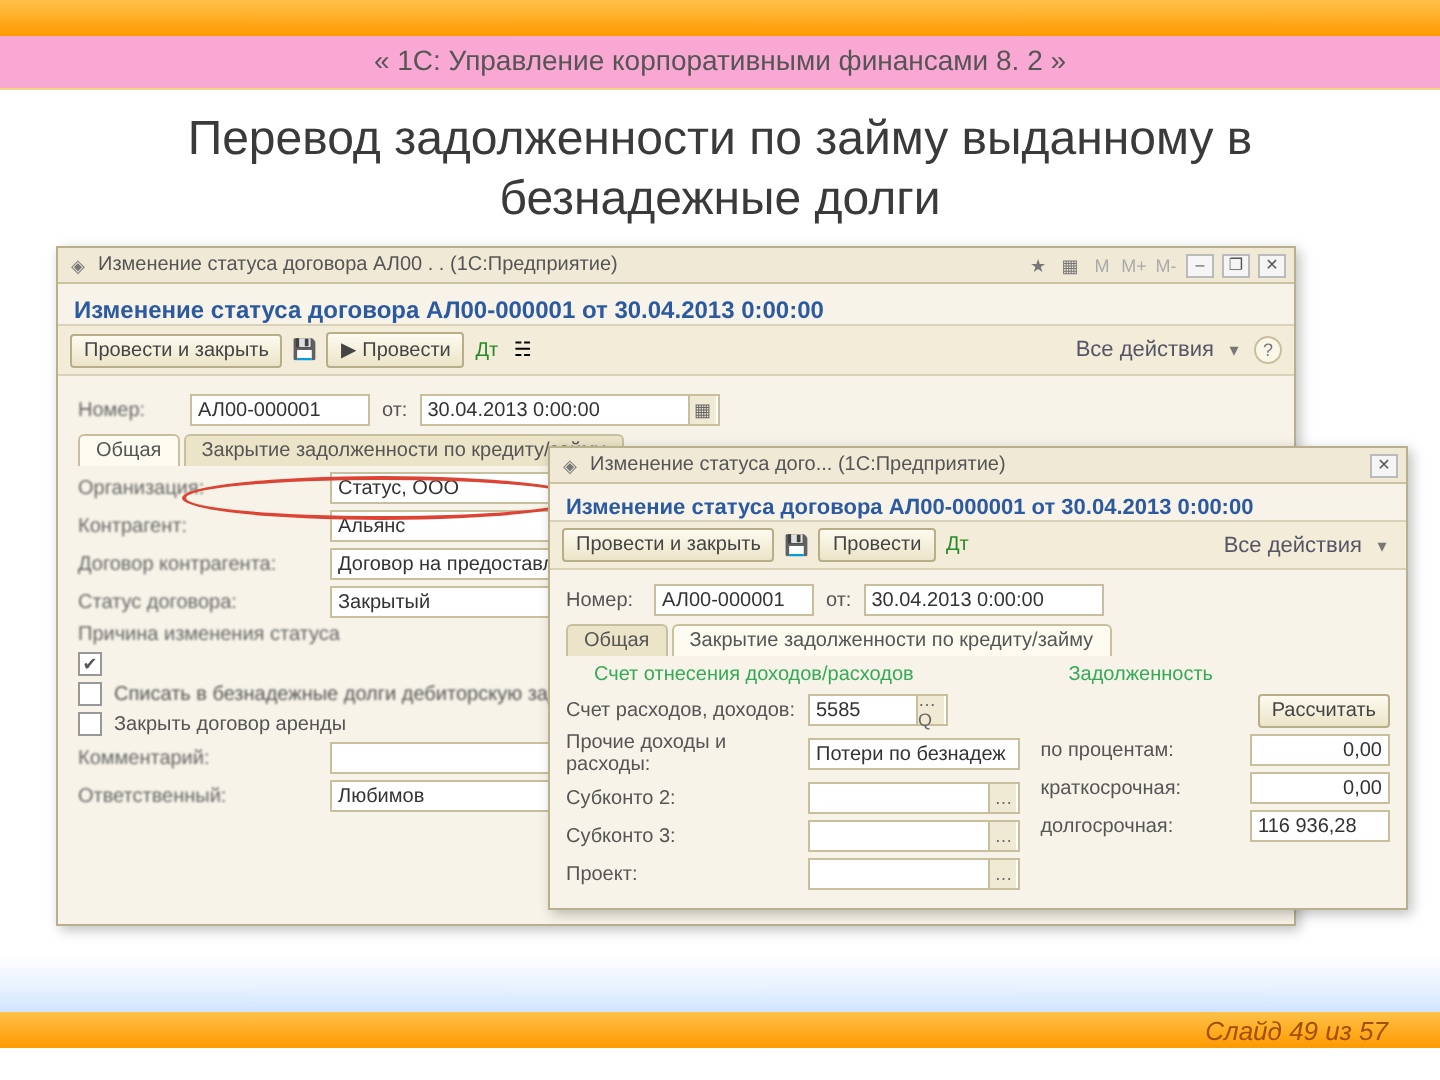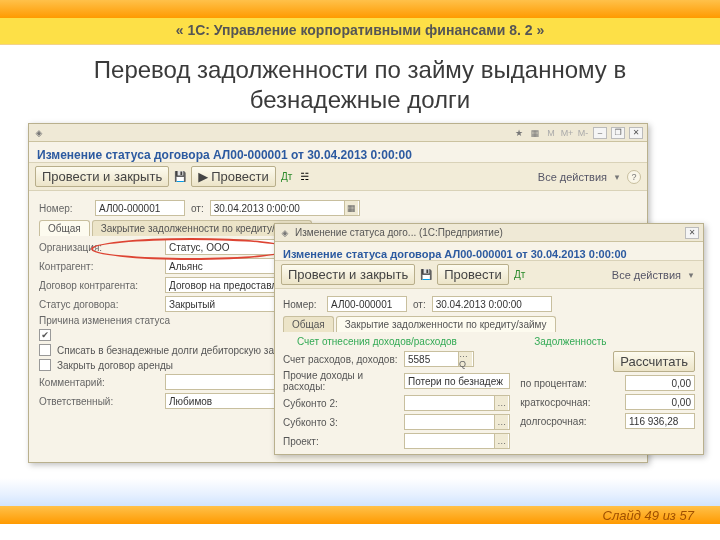"« 1С: Управление корпоративными" .header-row { background: #fde047 -> #f9a8d4; font-weight: bold -> normal }
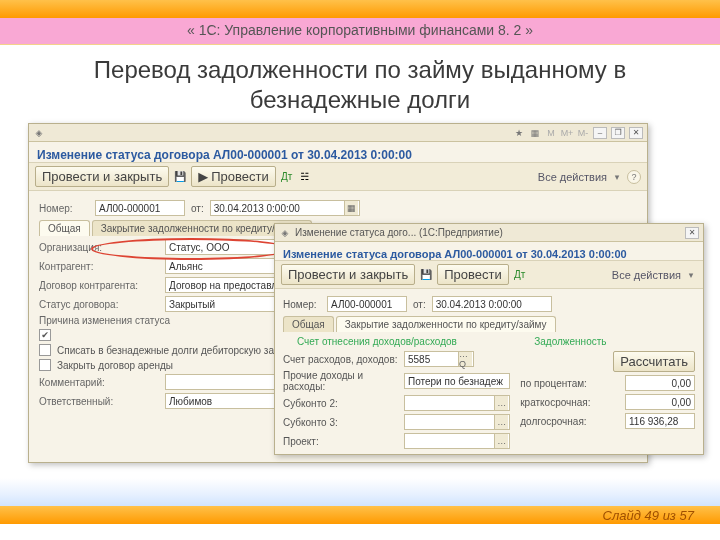"Изменение статуса договора АЛ00 ." span { html: none -> <span>Изменение статуса договора АЛ00 . . (1С:Предприятие)</span> }
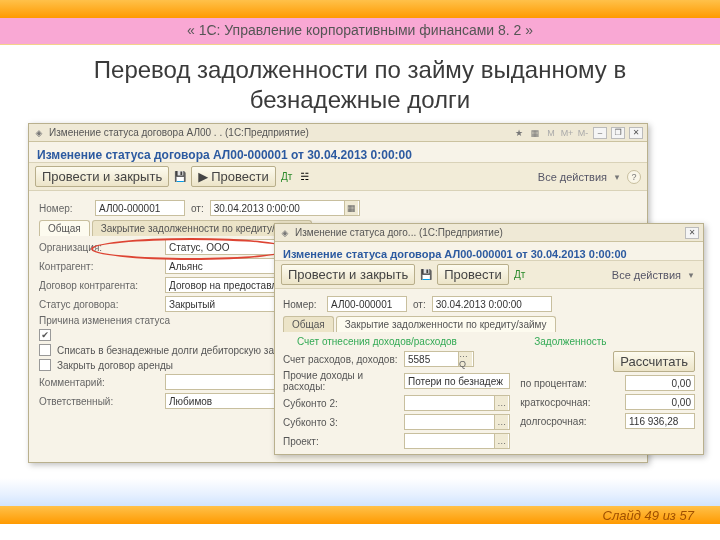"Провести и закрыть" .btn { font-size: 13px -> 10px }
